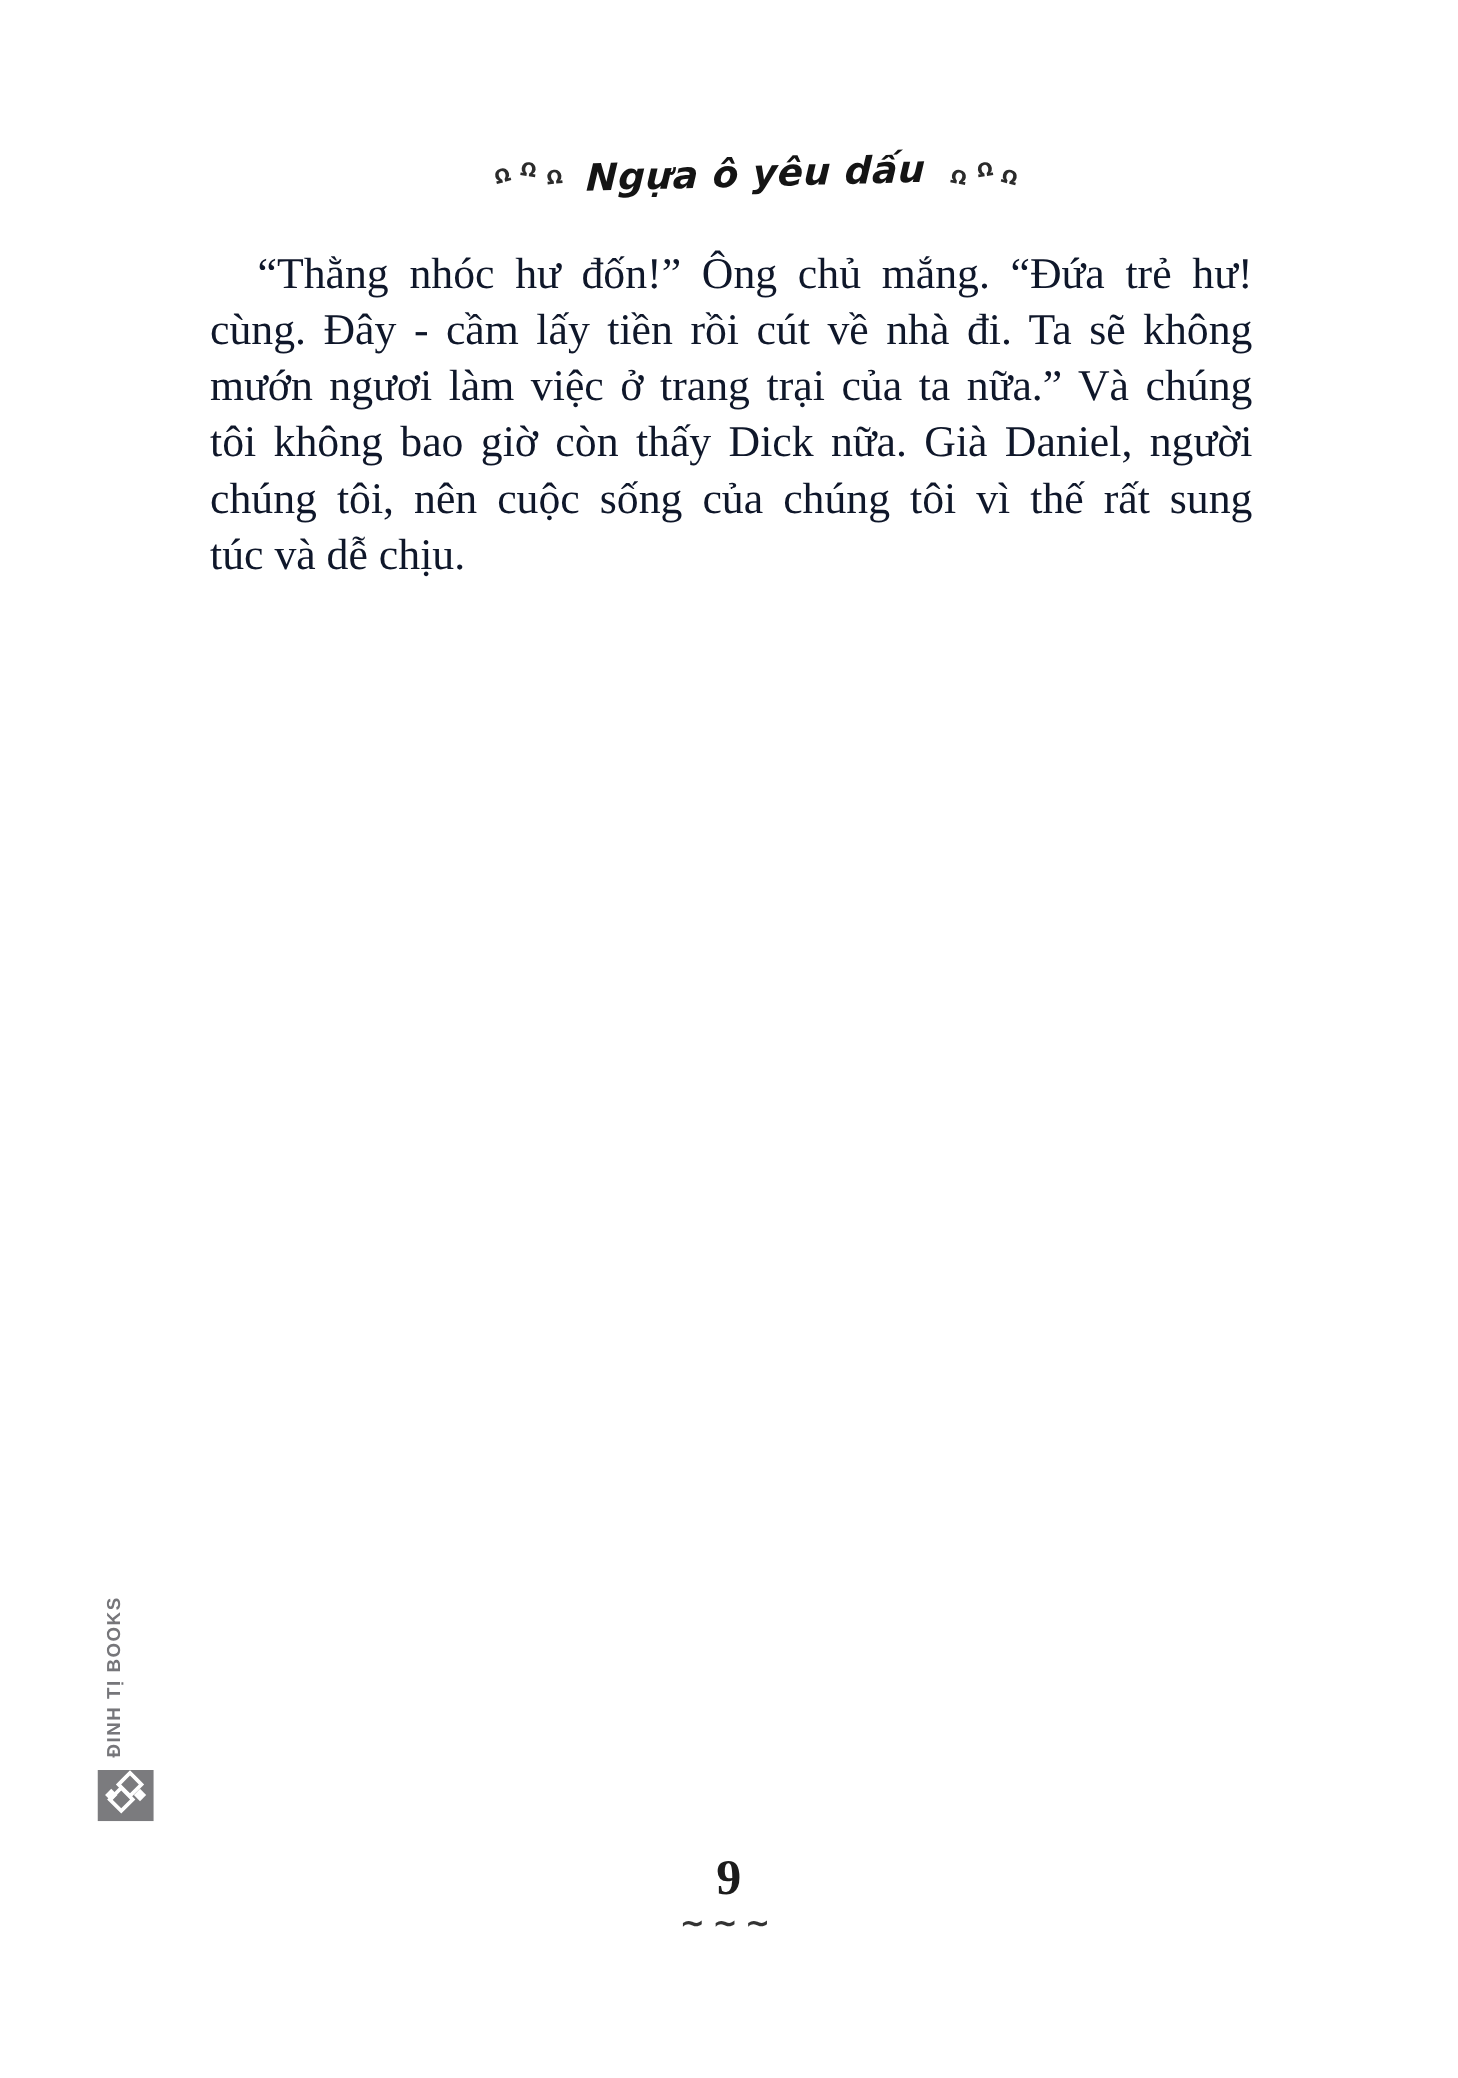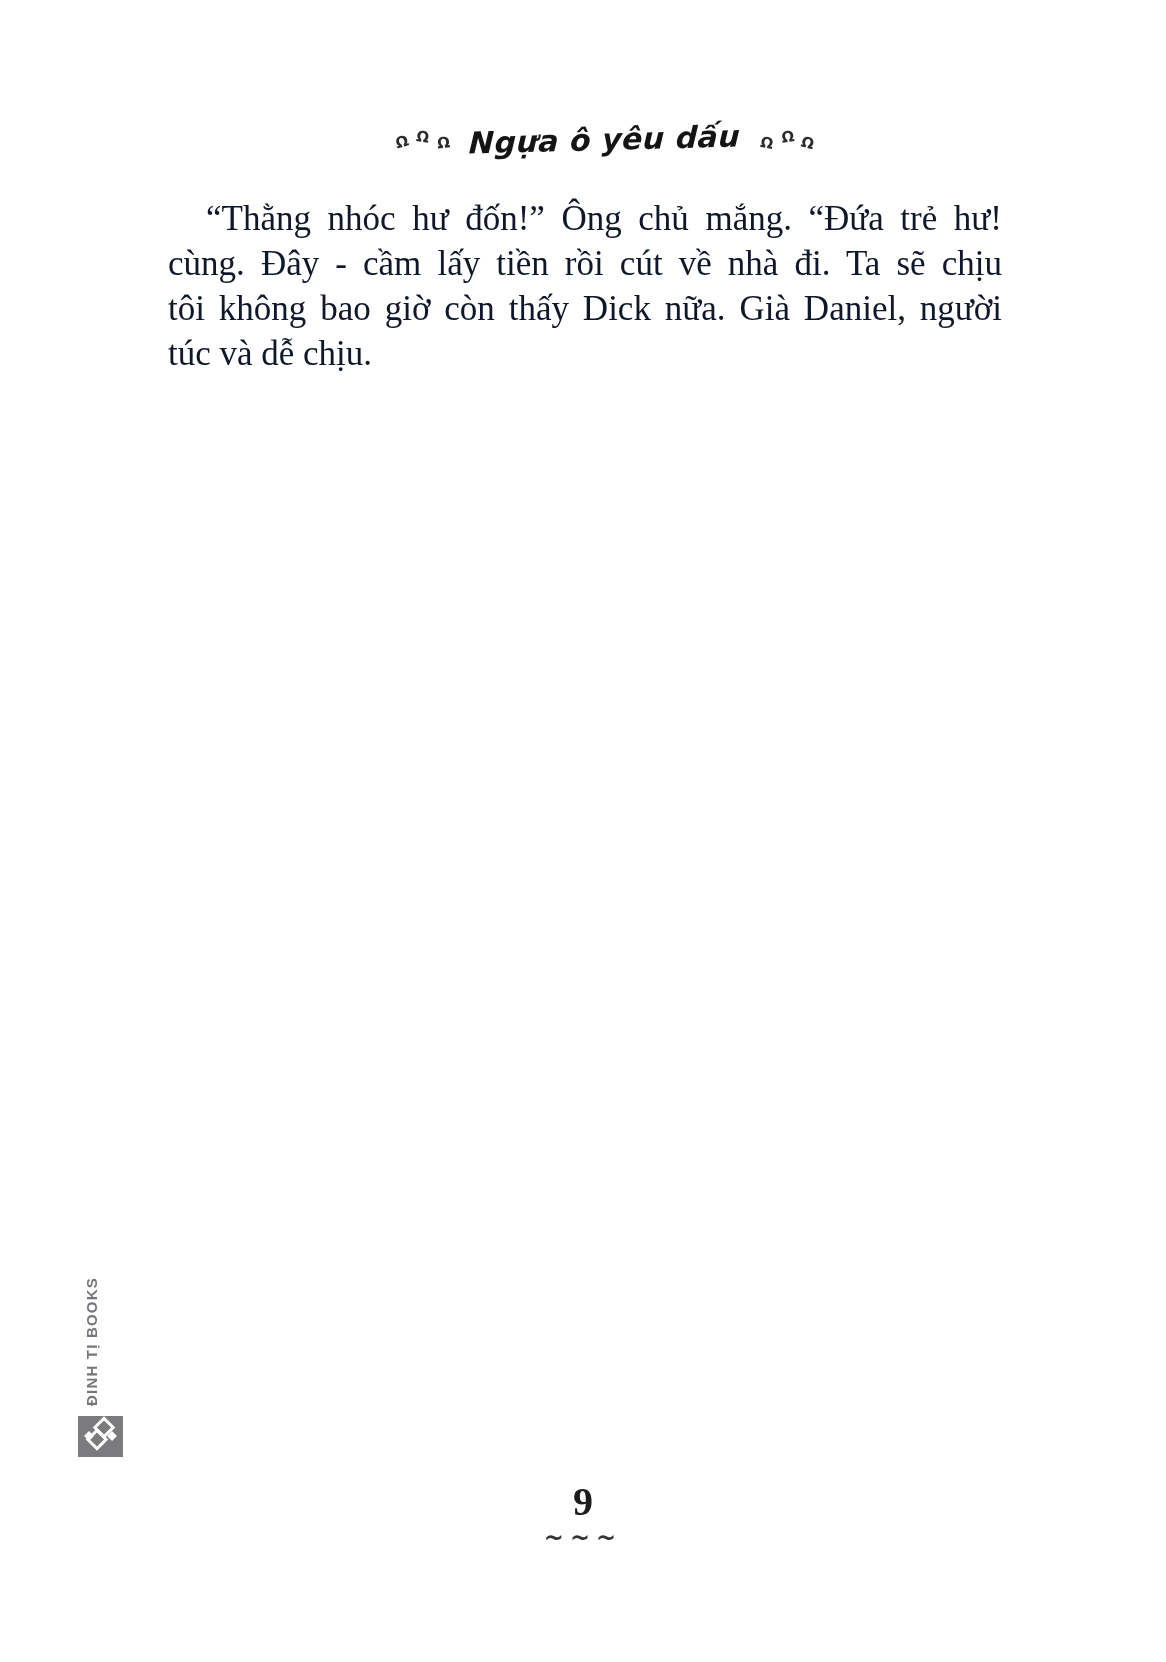"cùng. Đây - cầm lấy" div.para-line { text: chịu -> không }
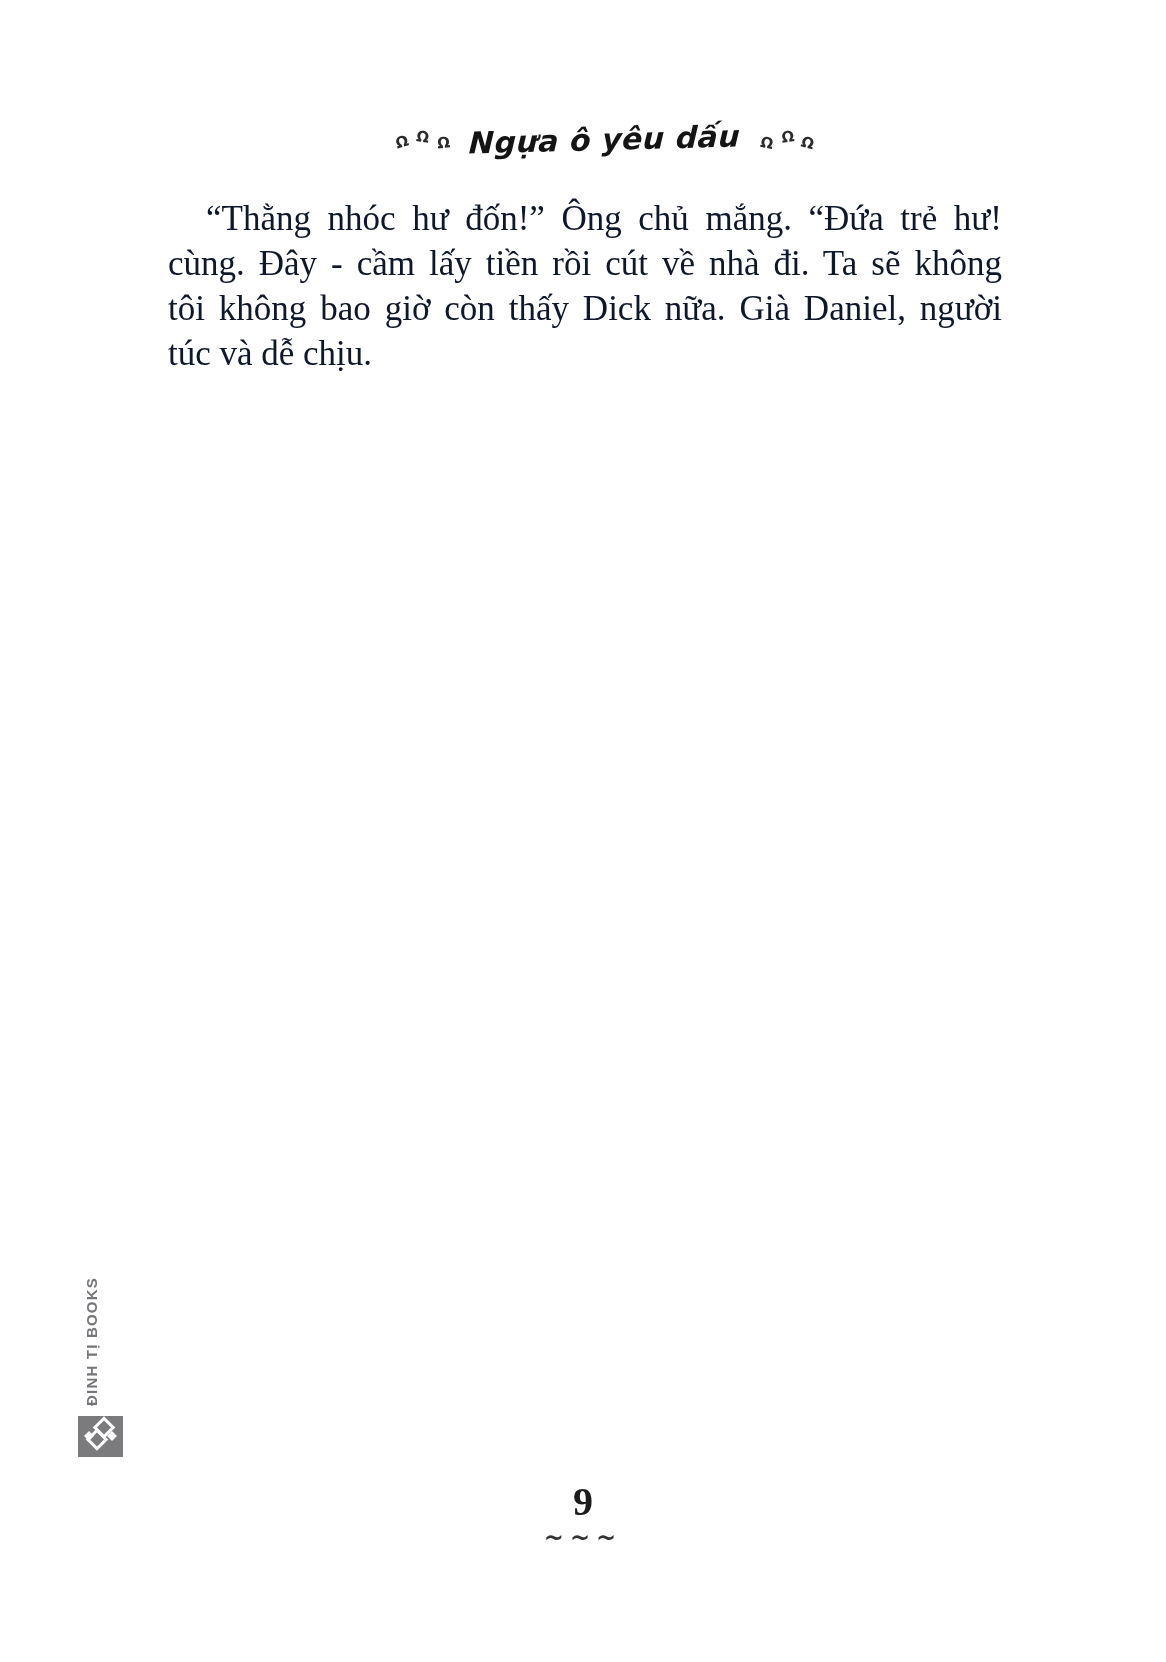"mướn ngươi làm việc ở" div.para-line { html: none -> <div>mướn ngươi làm việc ở trang trại của ta nữa.” Và chúng</div> }
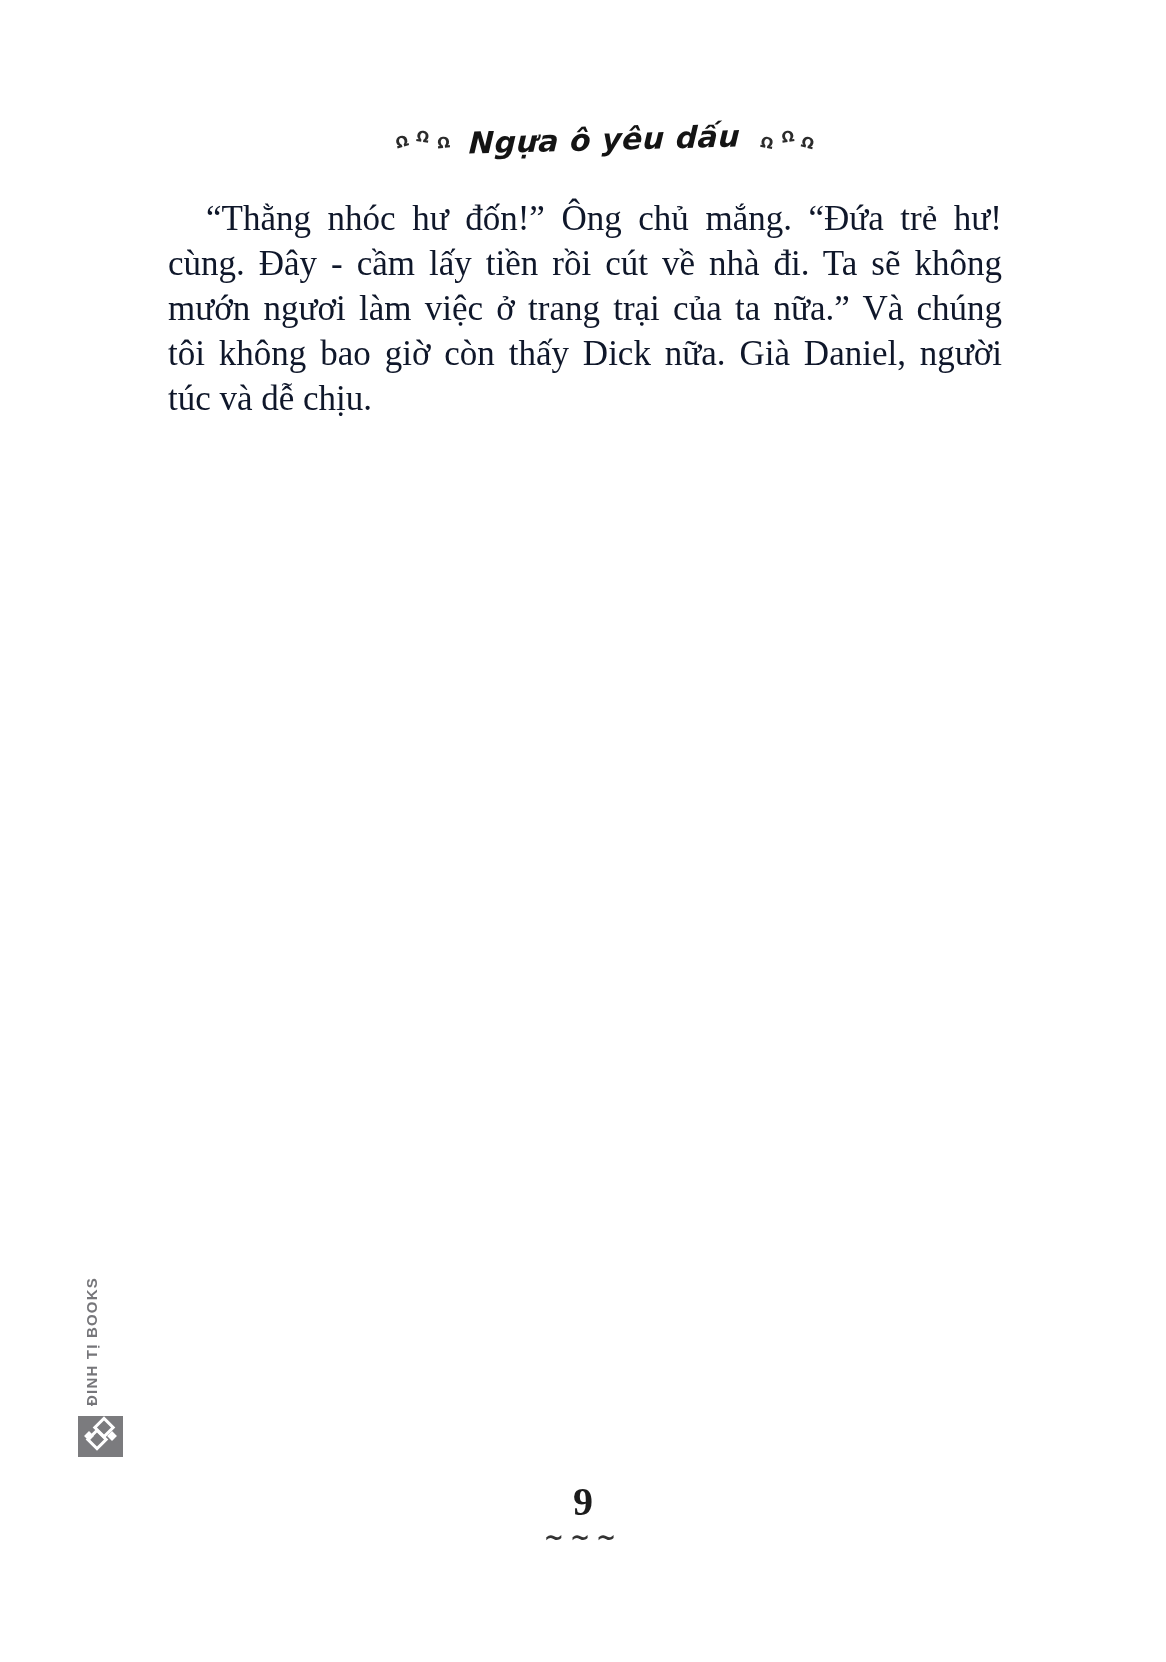"chúng tôi, nên cuộc sống" div.para-line { html: none -> <div>chúng tôi, nên cuộc sống của chúng tôi vì thế rất sung</div> }
